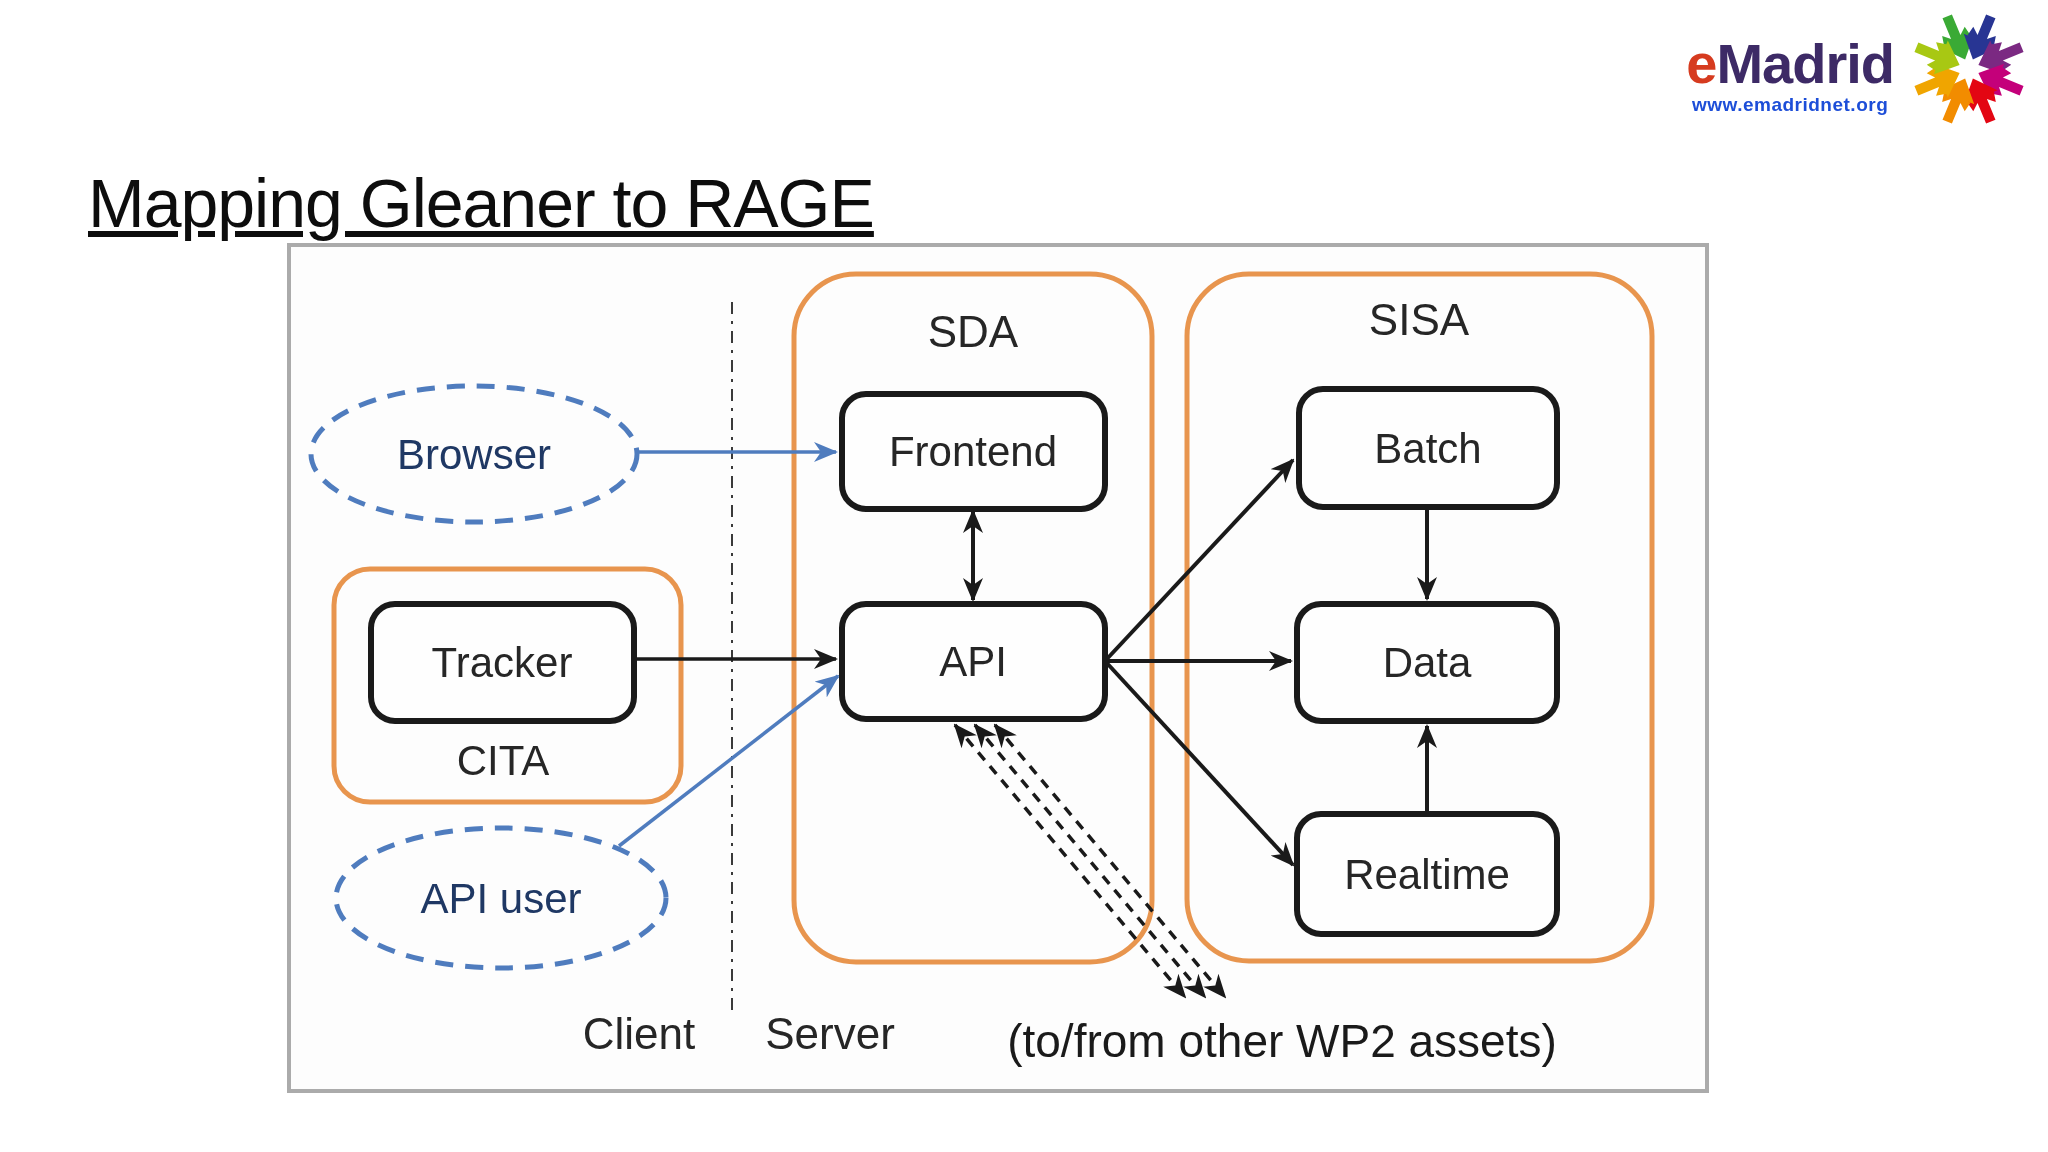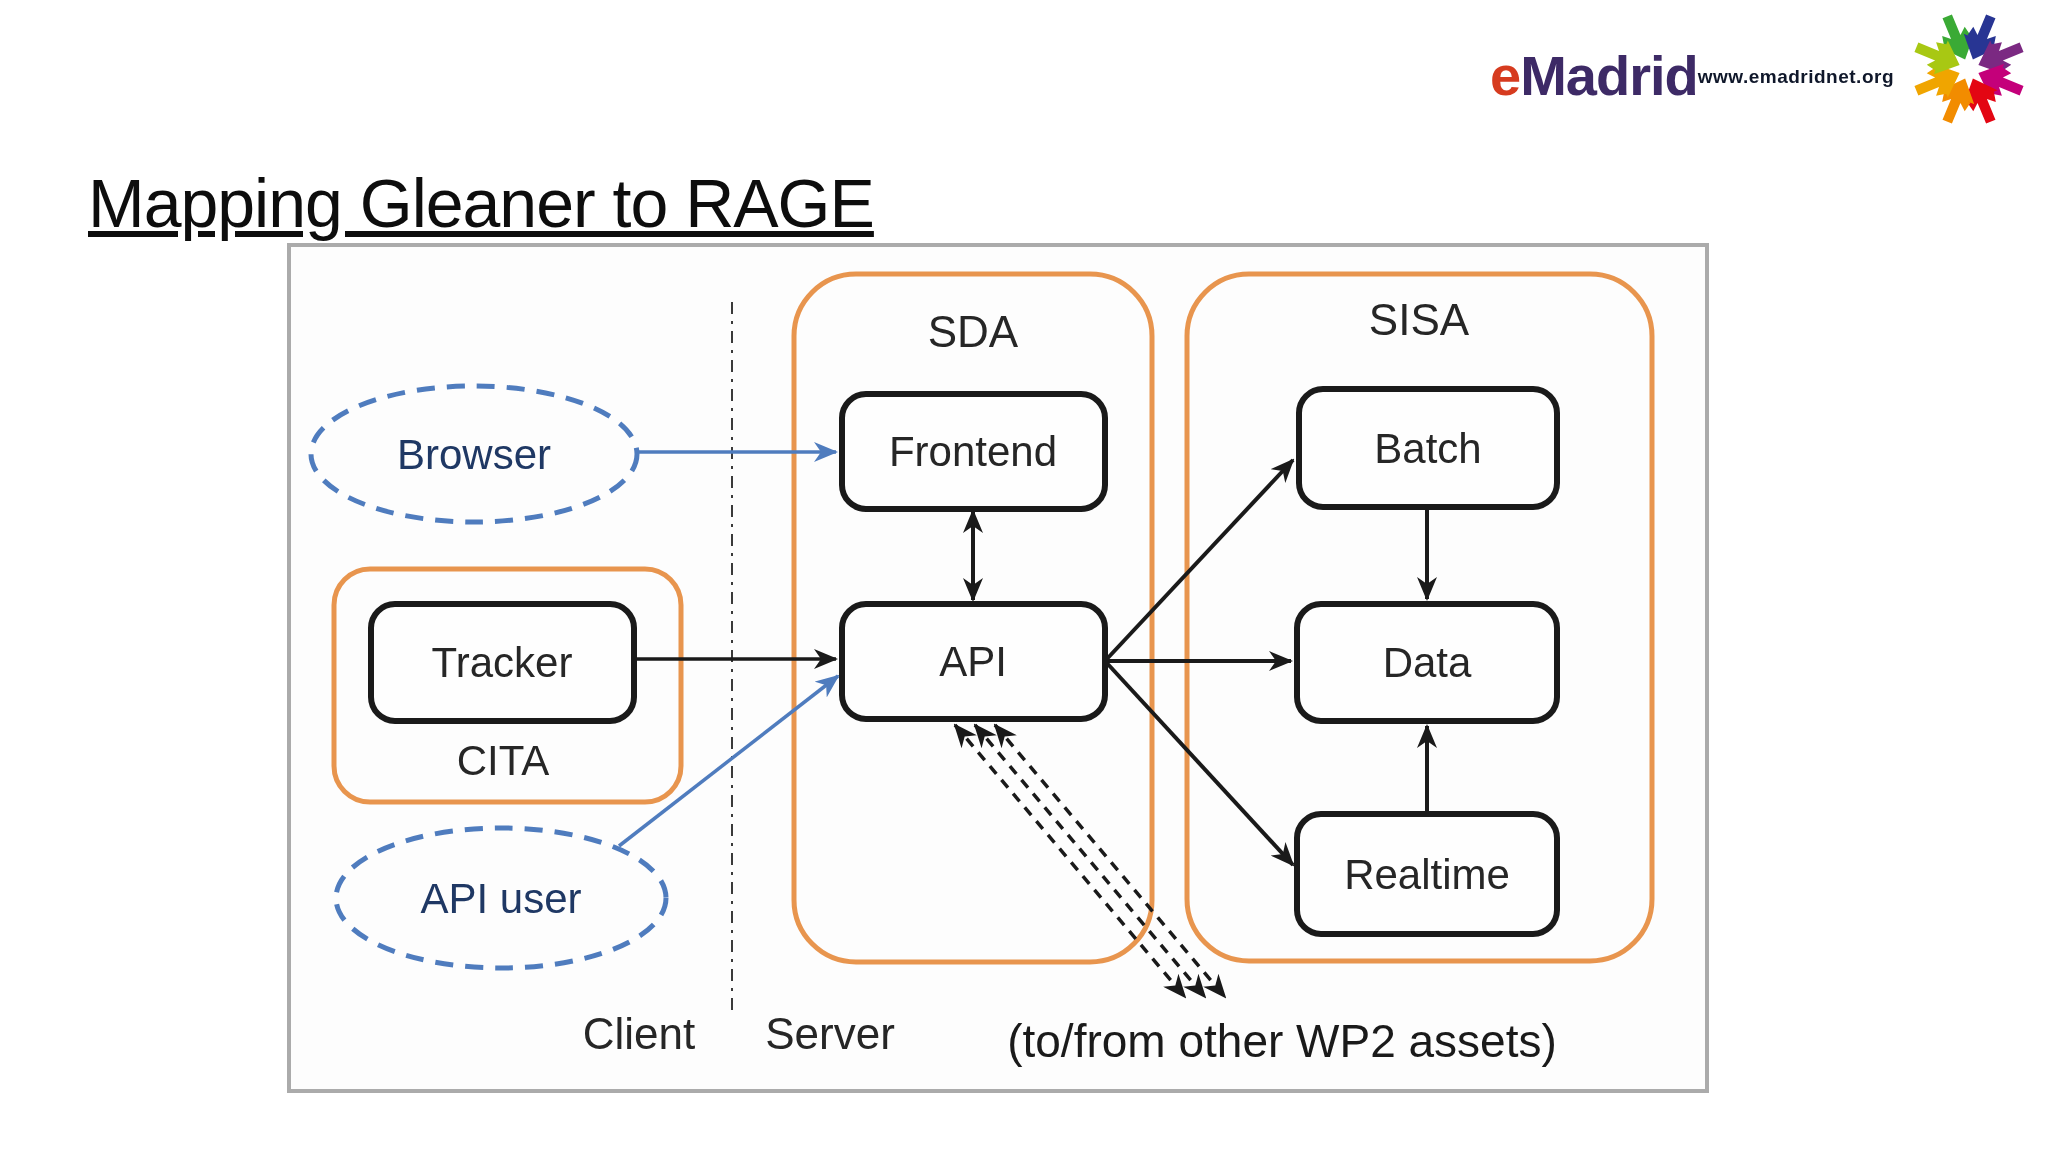"eMadrid" .logo-textblock { flex-direction: row -> column }
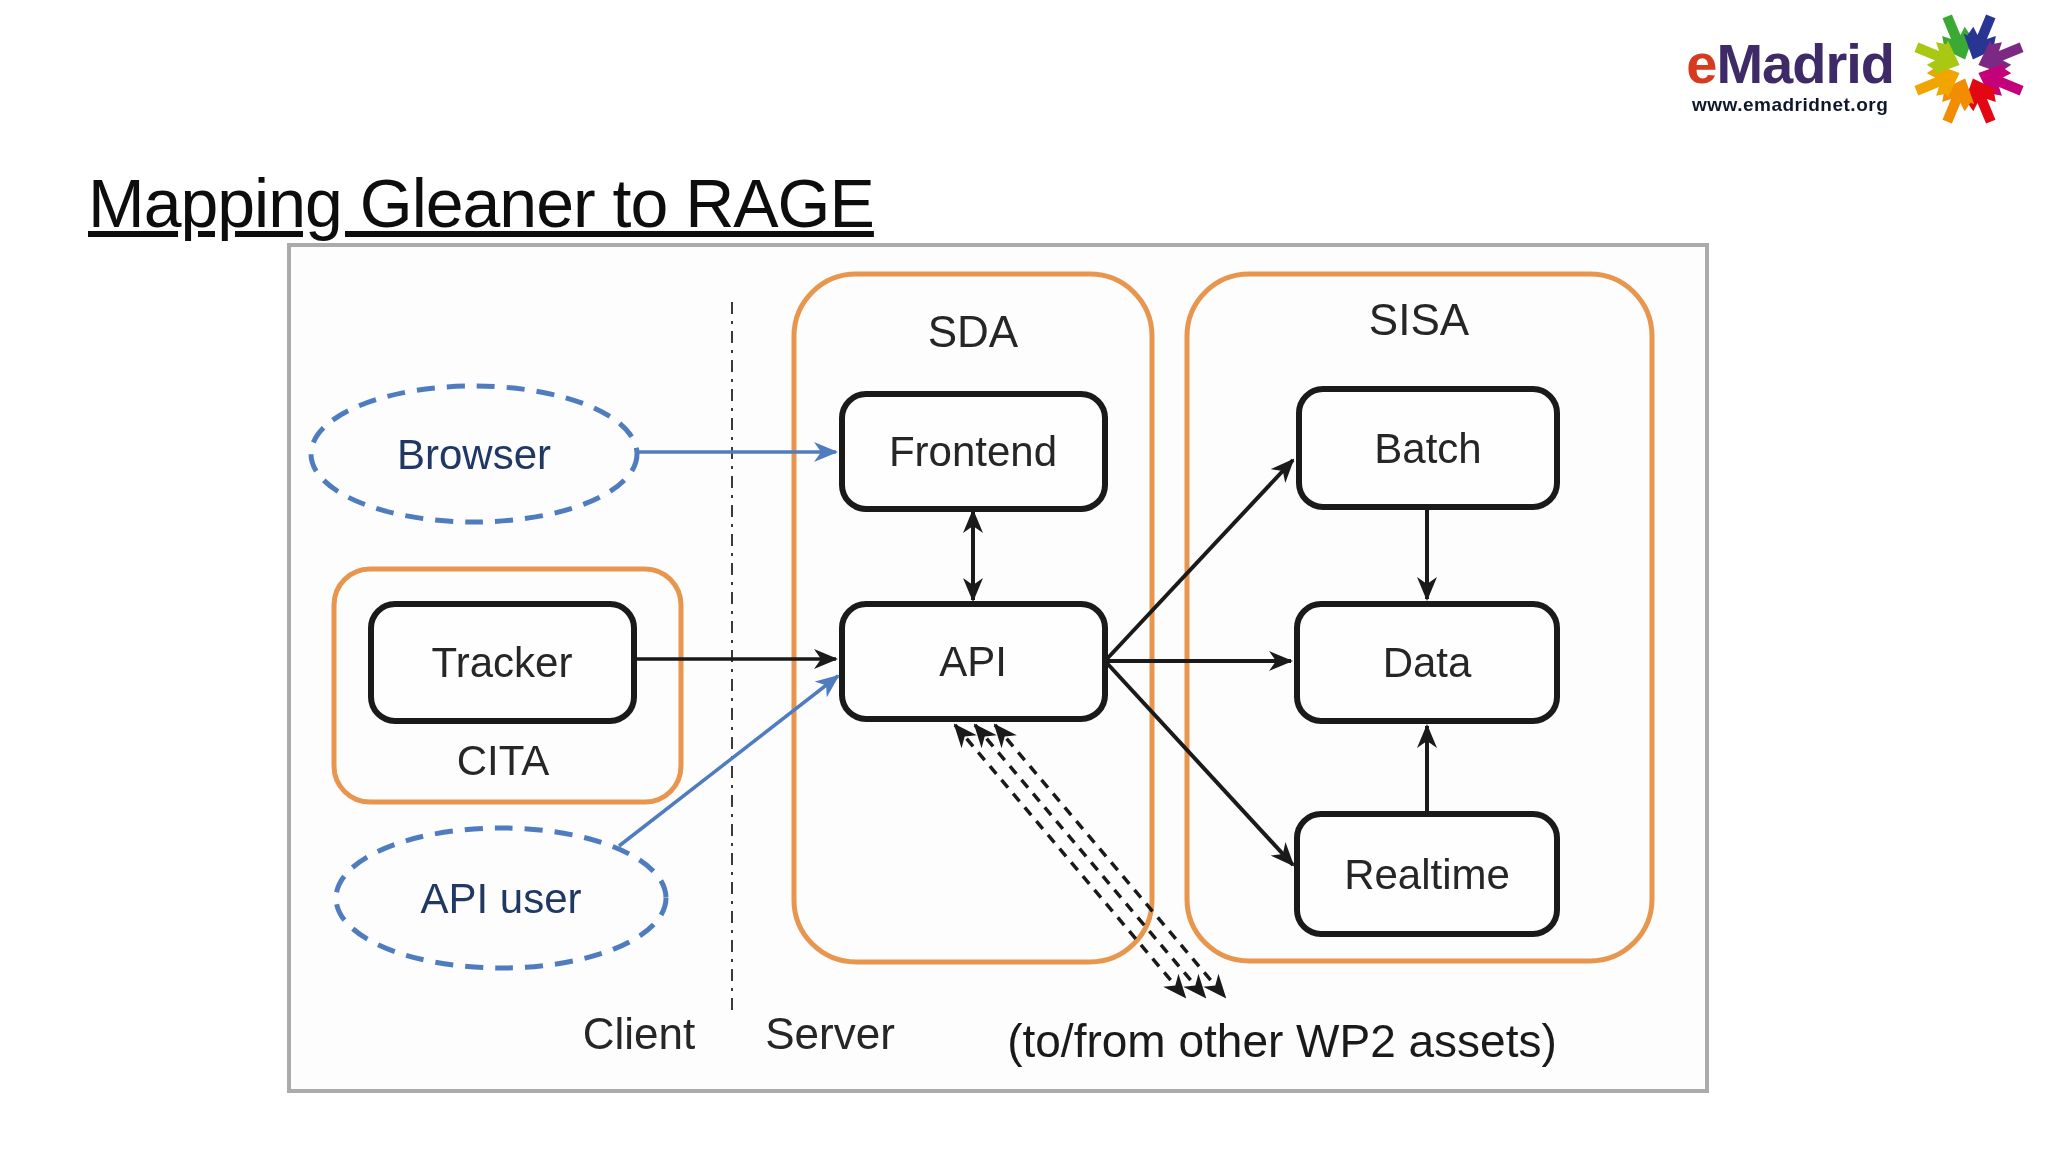"www.emadridnet.org" .logo-url { color: #0f172a -> #1d4ed8 }
